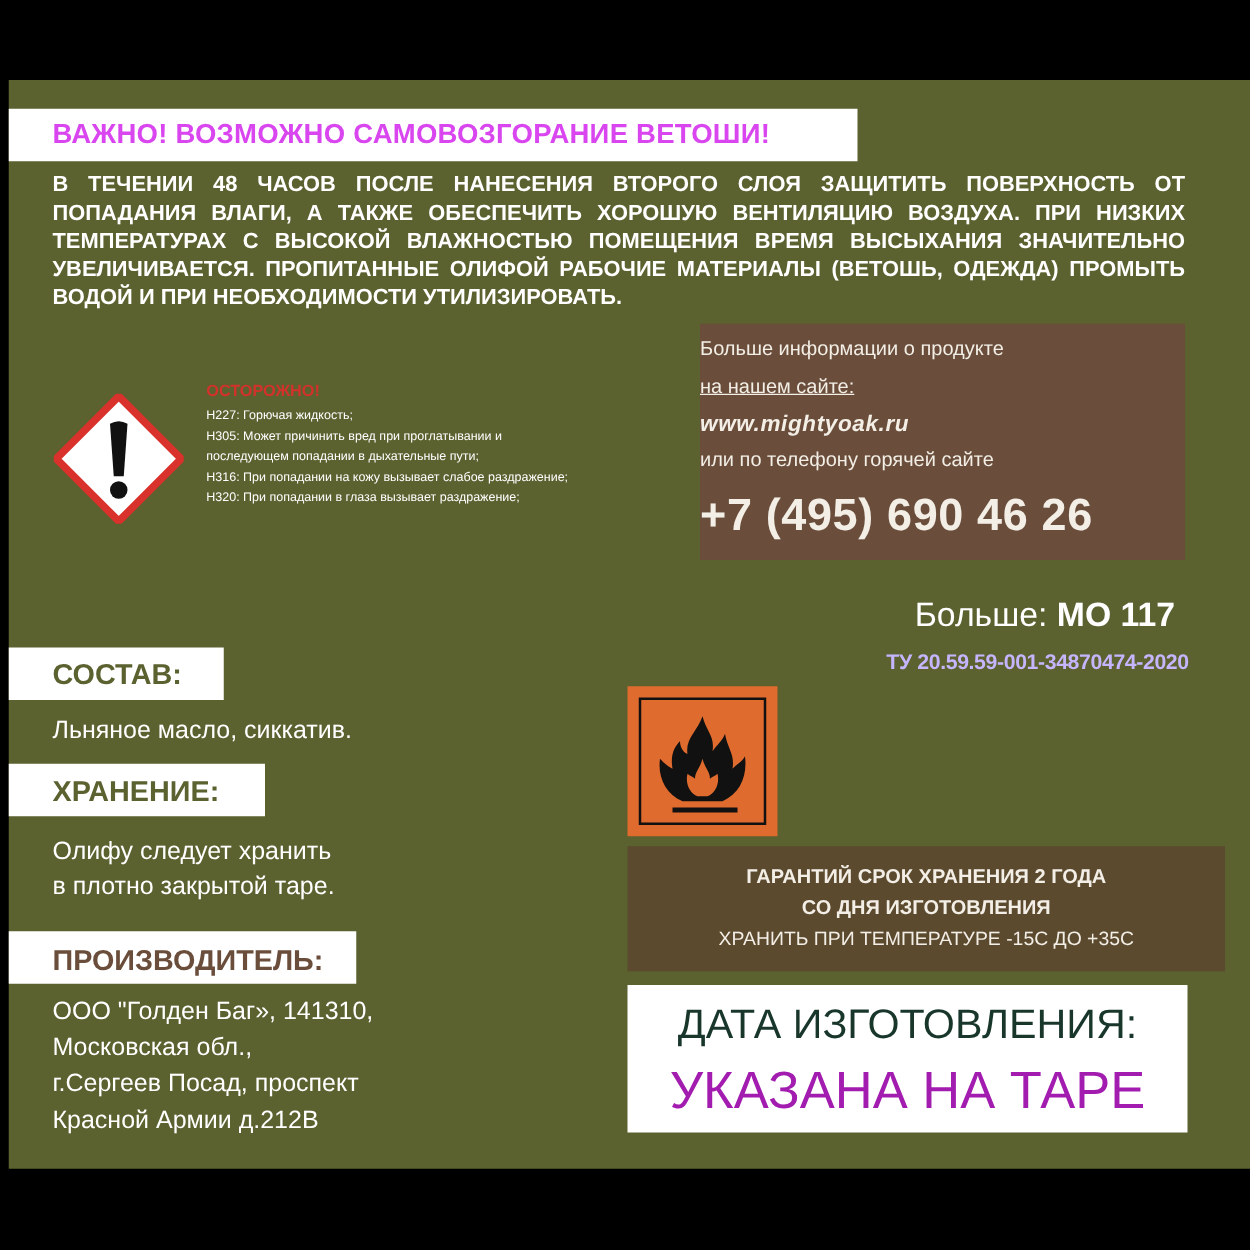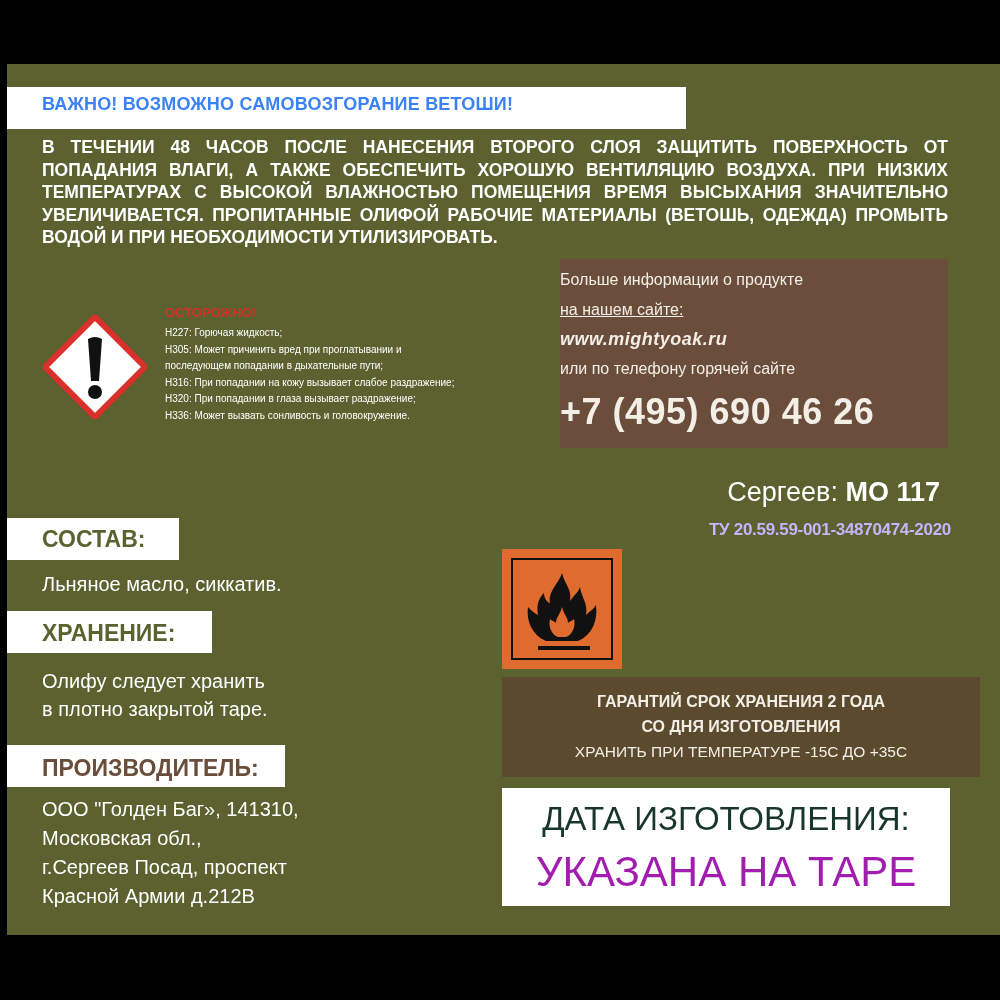"ВАЖНО! ВОЗМОЖНО САМОВОЗГОРАНИЕ ВЕТОШИ!" .warn-title { color: #3b82f6 -> #d946ef; font-size: 18px -> 22px }
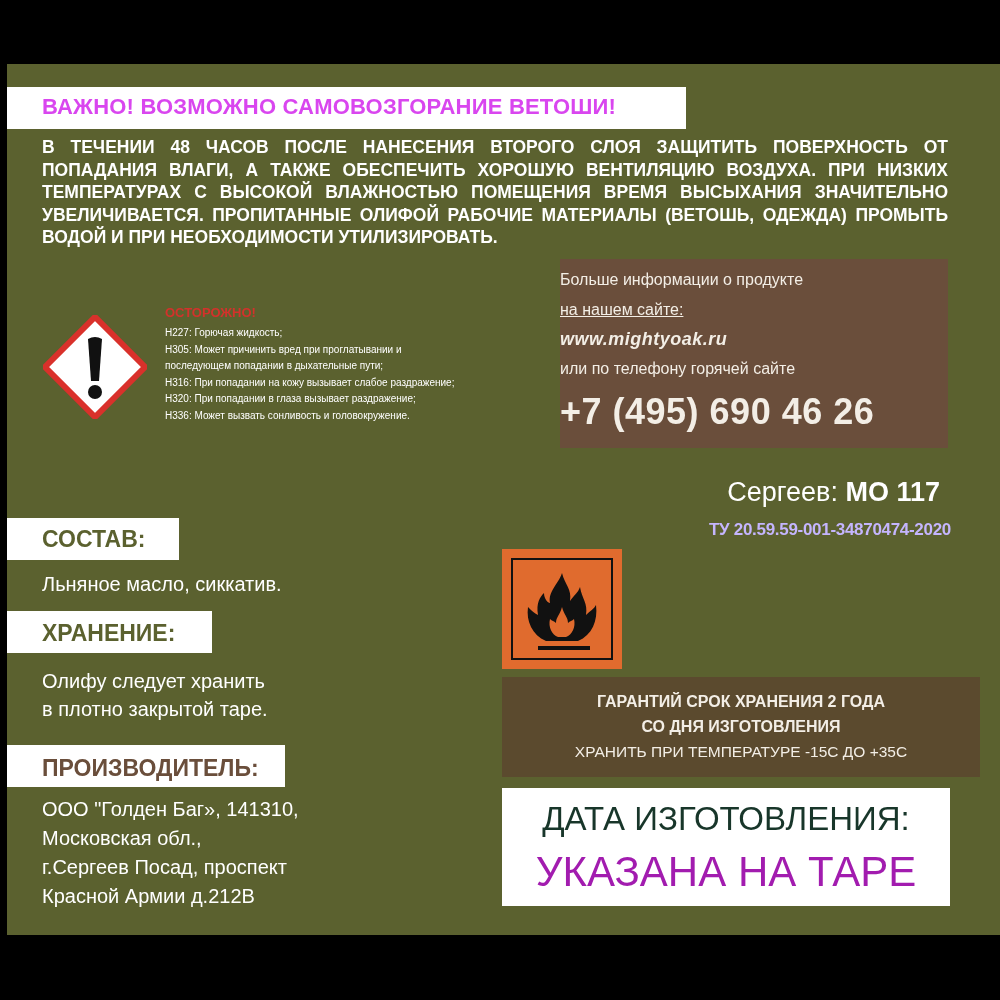"H336: Может вызвать сонливость и" div { html: <div>H336: Может вызвать сонливость и головокружение.</div> -> none }
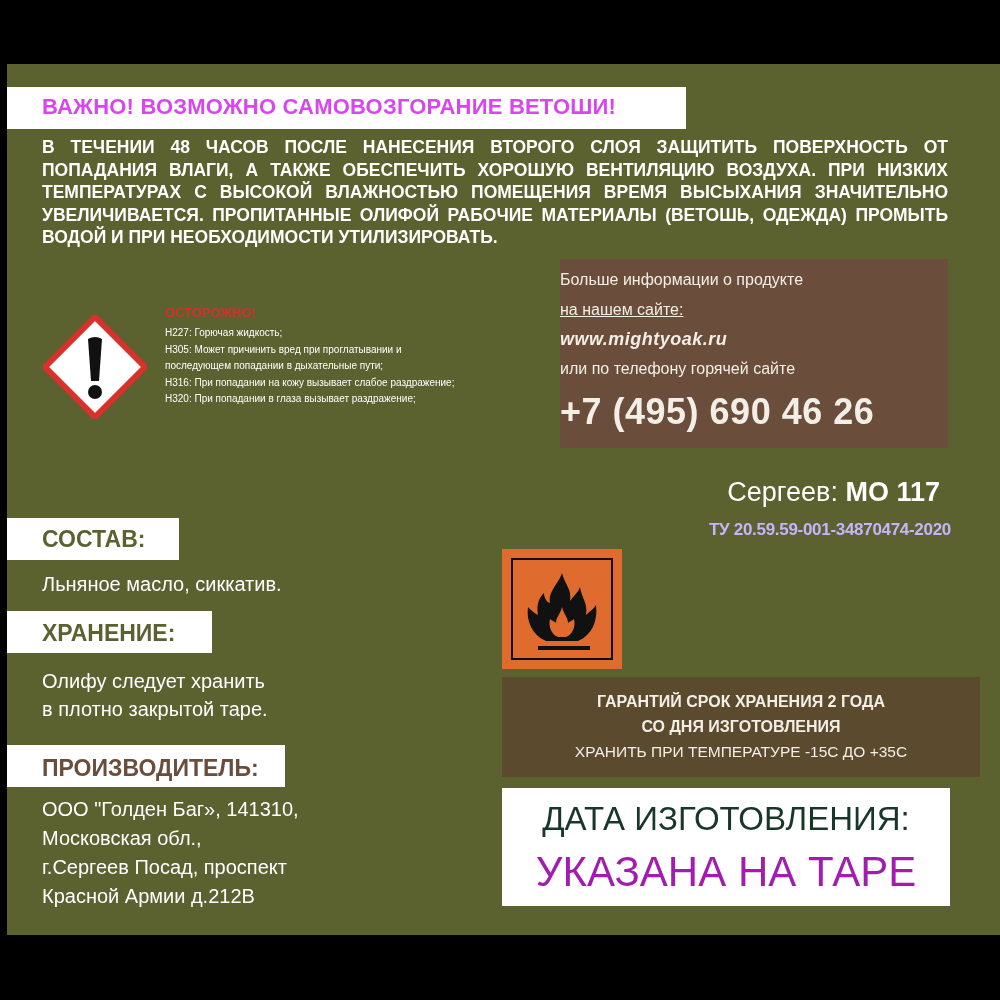"Сергеев:" span { text: Сергеев -> Больше }
